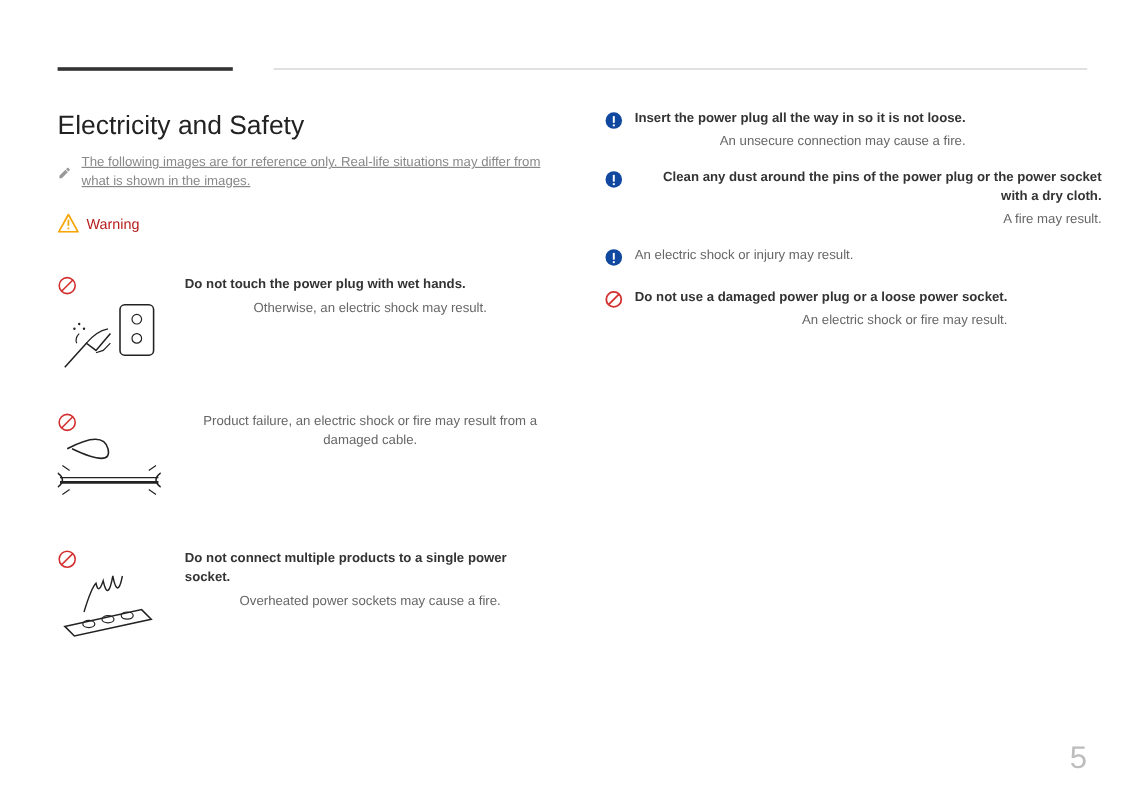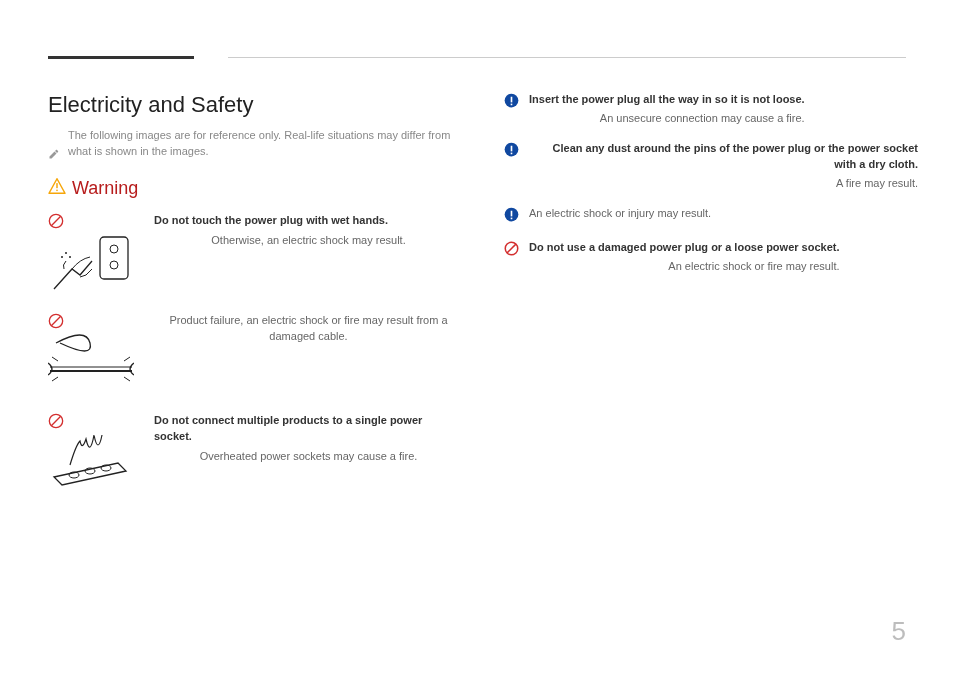"The following images are for" .notebox { align-items: flex-end -> center; text-decoration: none -> underline }
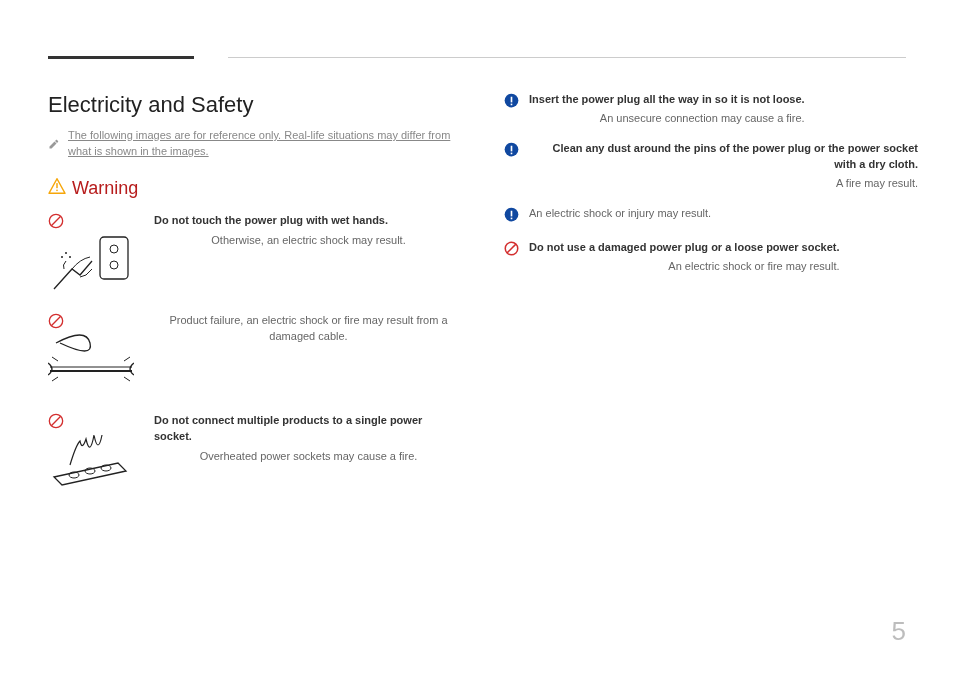"Warning" .warning-heading { align-items: flex-start -> flex-end; font-size: 18px -> 12px }
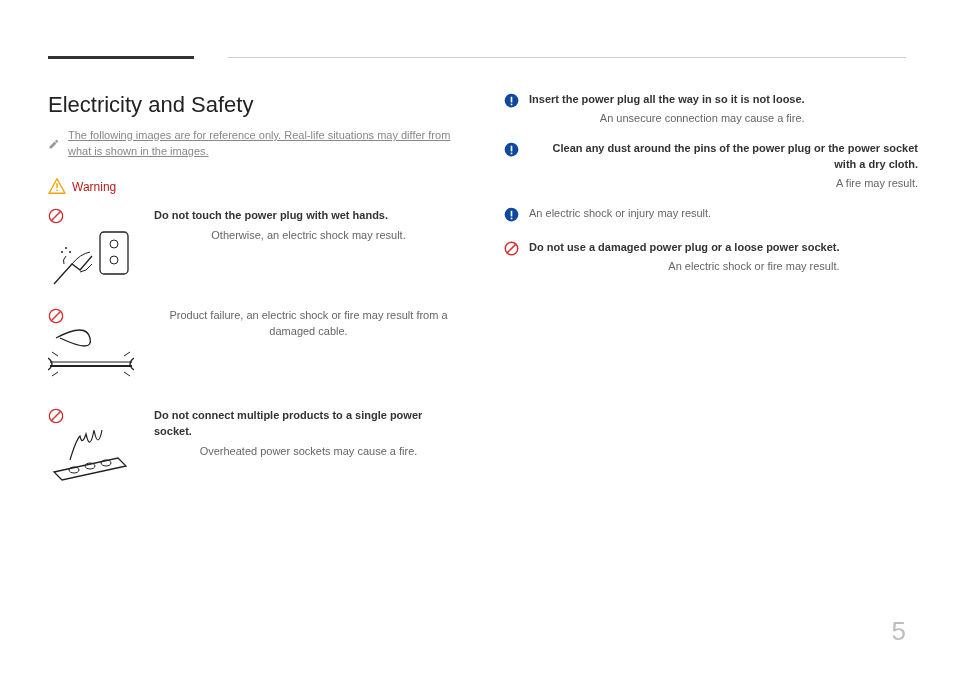"Do not touch the power" .item { margin-top: none -> 36px }
